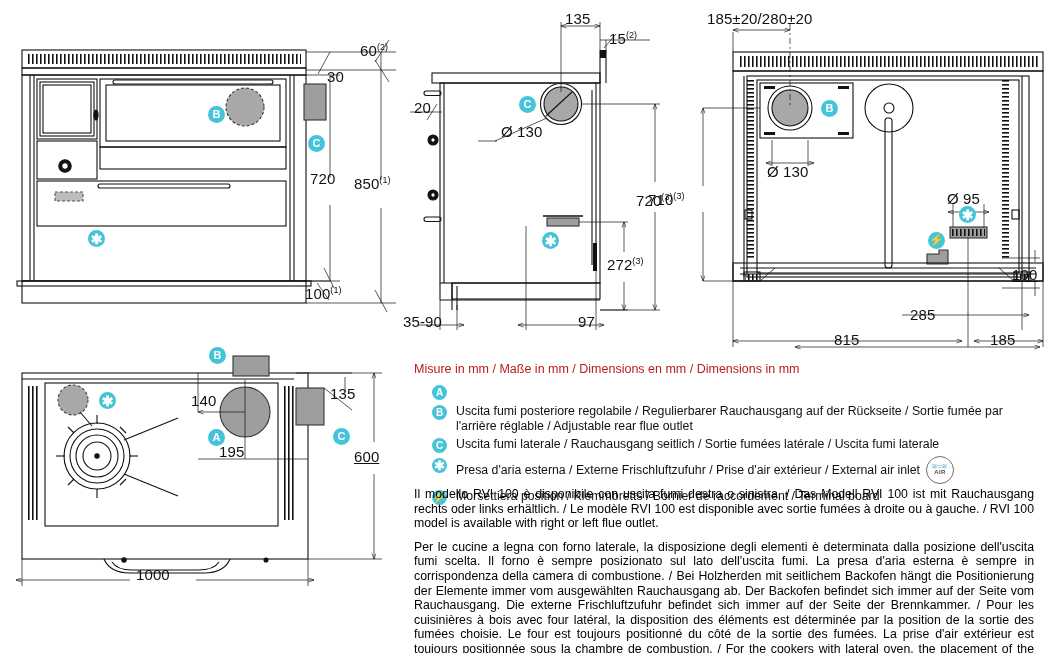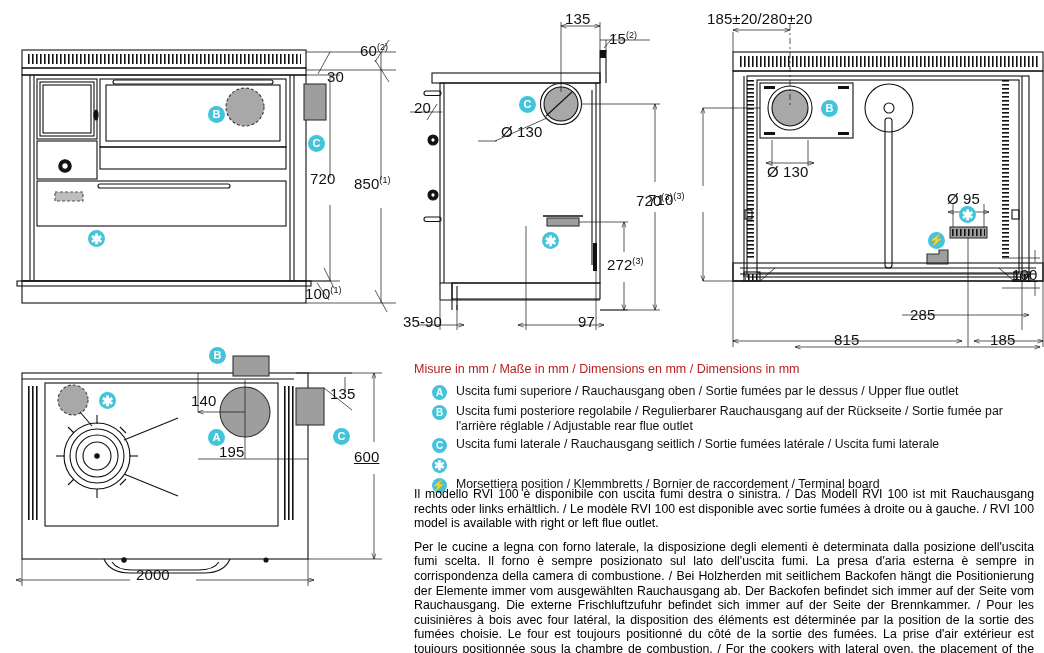"Uscita fumi superiore / Rauchausgang" div.lg-text { html: <div>Uscita fumi superiore / Rauchausgang oben / Sortie fumées par le dessus / Upper flue outlet</div> -> none }
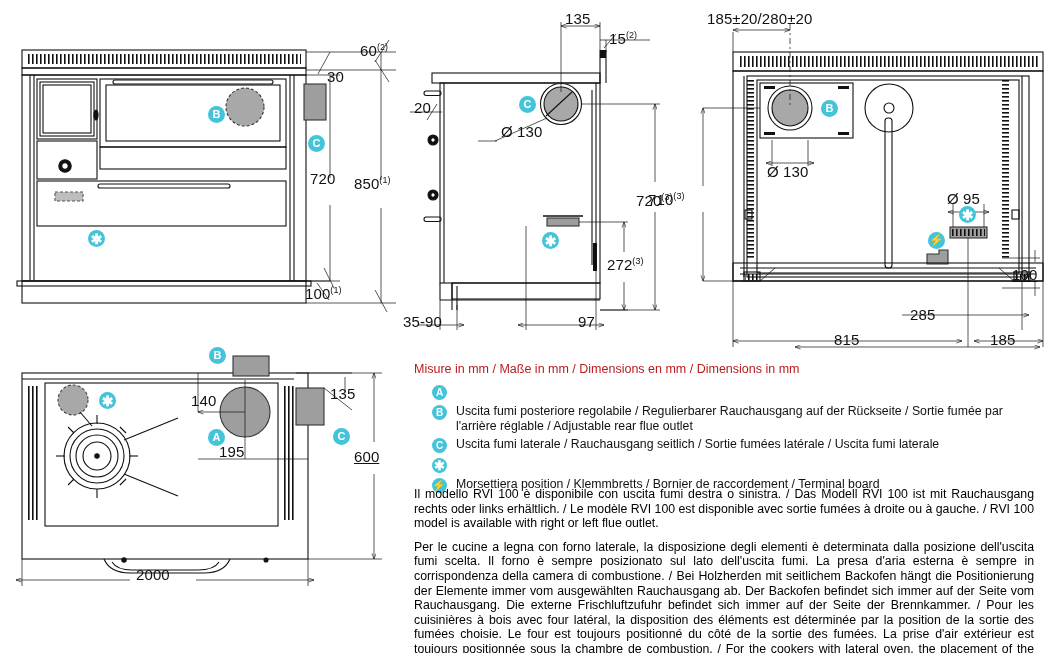"Presa d'aria esterna / Externe" div.lg-text { html: none -> <div> <span>Presa d'aria esterna / Externe Frischluftzufuhr / Prise d'air extérieur / External air inlet</span><span><span>≋≈≋</span><span>AIR</span></span> </div> }
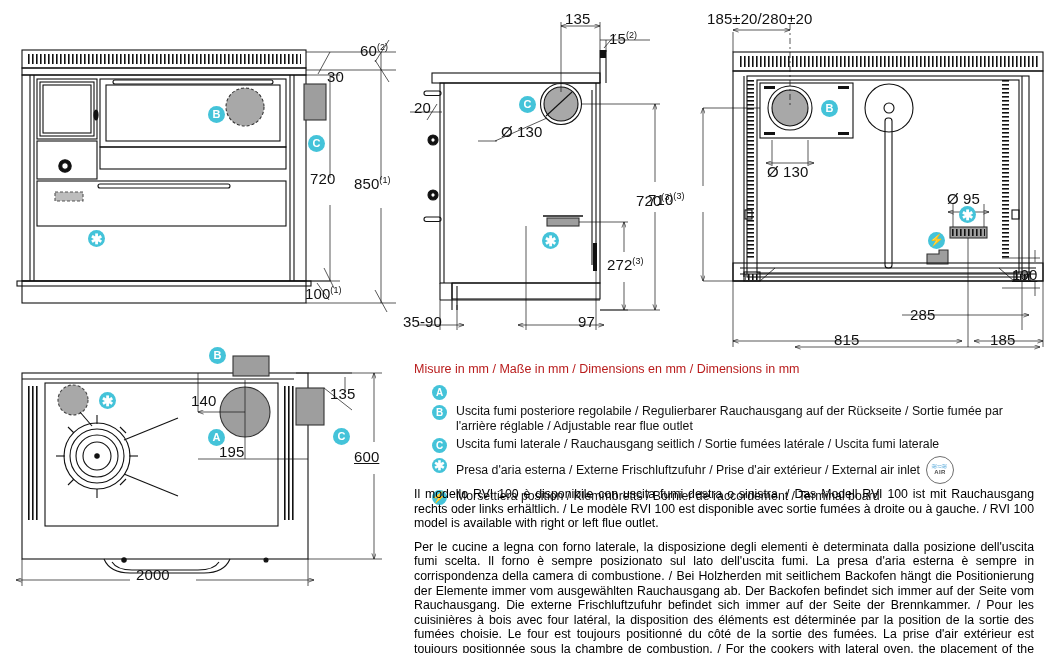"2000" span { text: 2000 -> 1000 }
